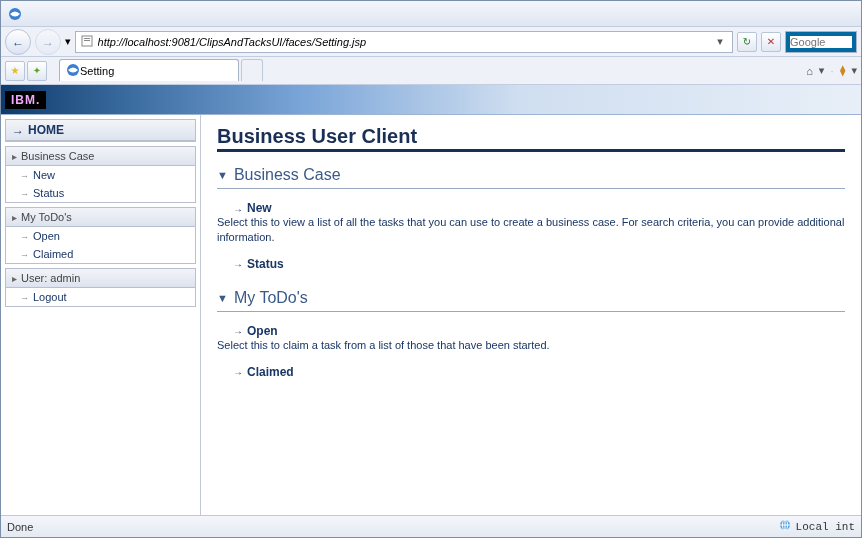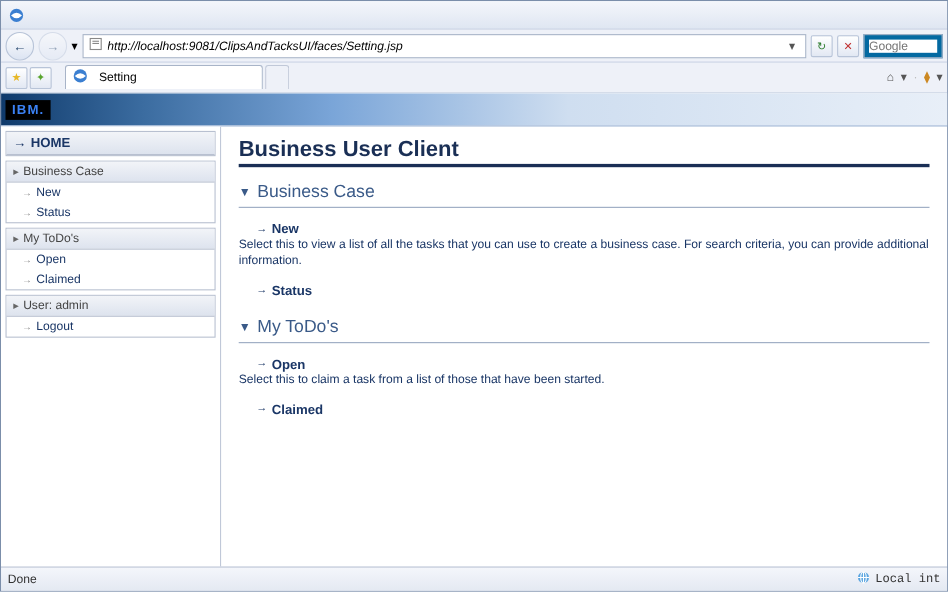"Setting" .tab { gap: 10px -> 0 }
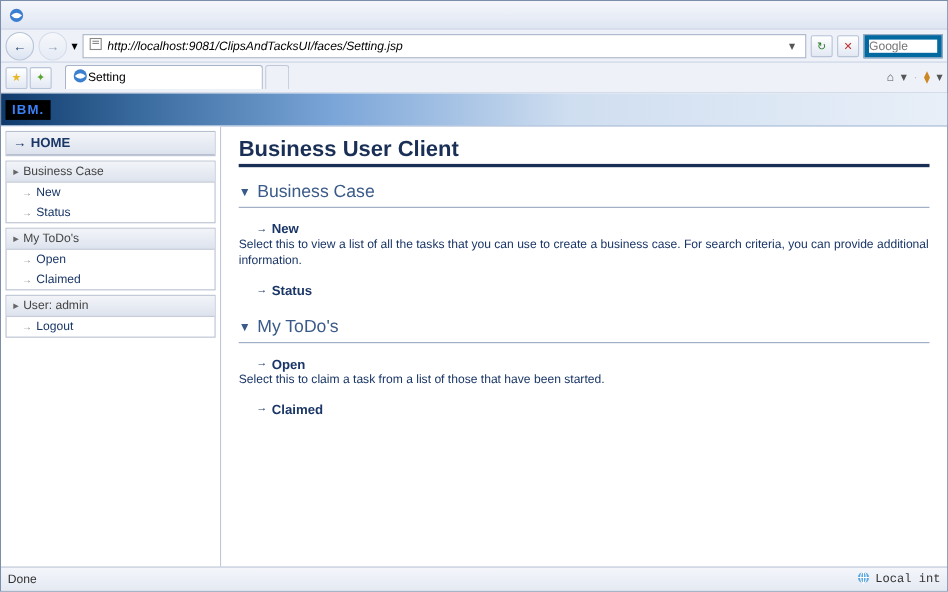"IBM." .ibm { color: #3b82f6 -> #f0abfc }
